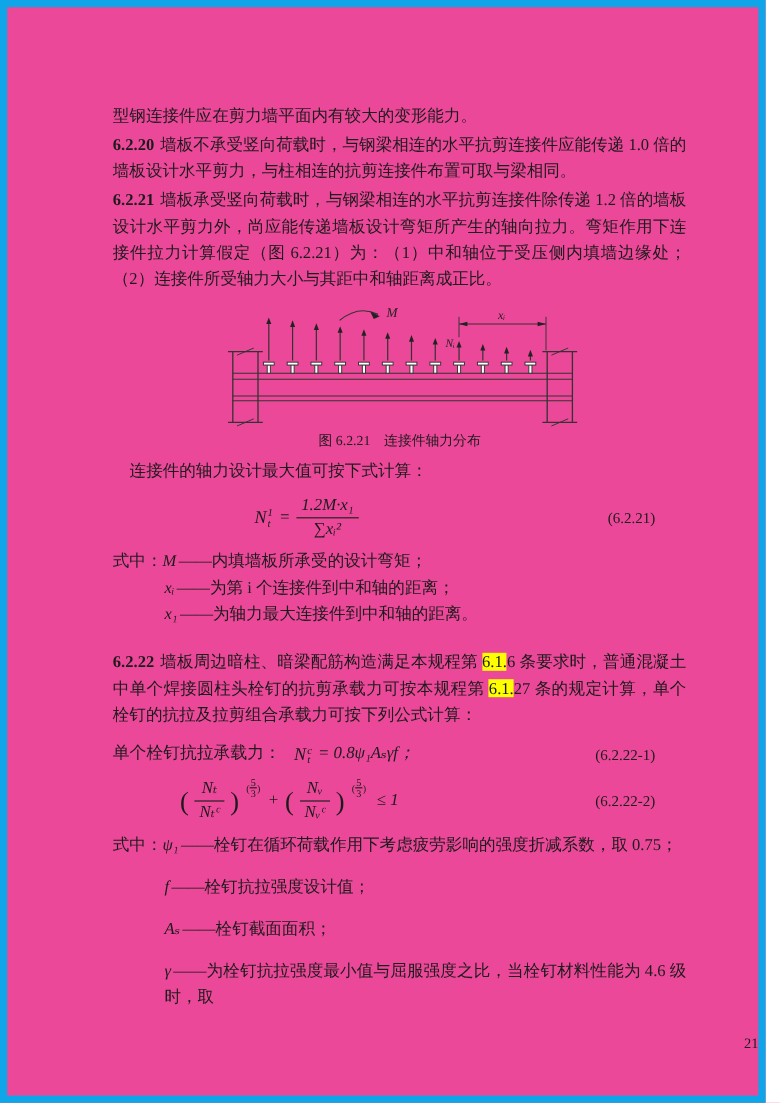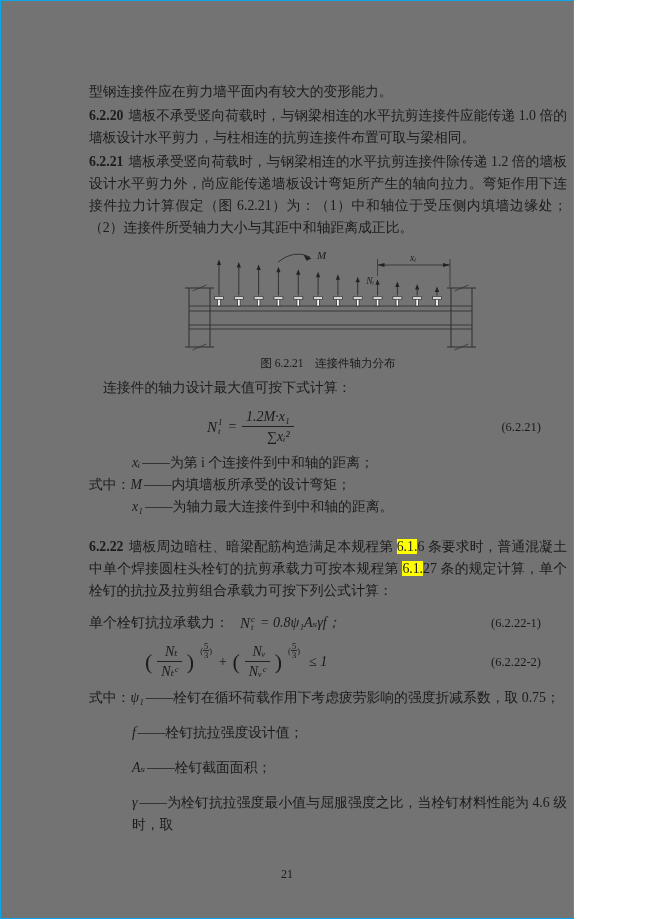"型钢连接件应在剪力墙平面内有较大的变形能力。" .page { background: #737373 -> #ec4899; border: 1px solid #0ea5e9 -> 6px solid #0ea5e9; width: 574px -> 638px }
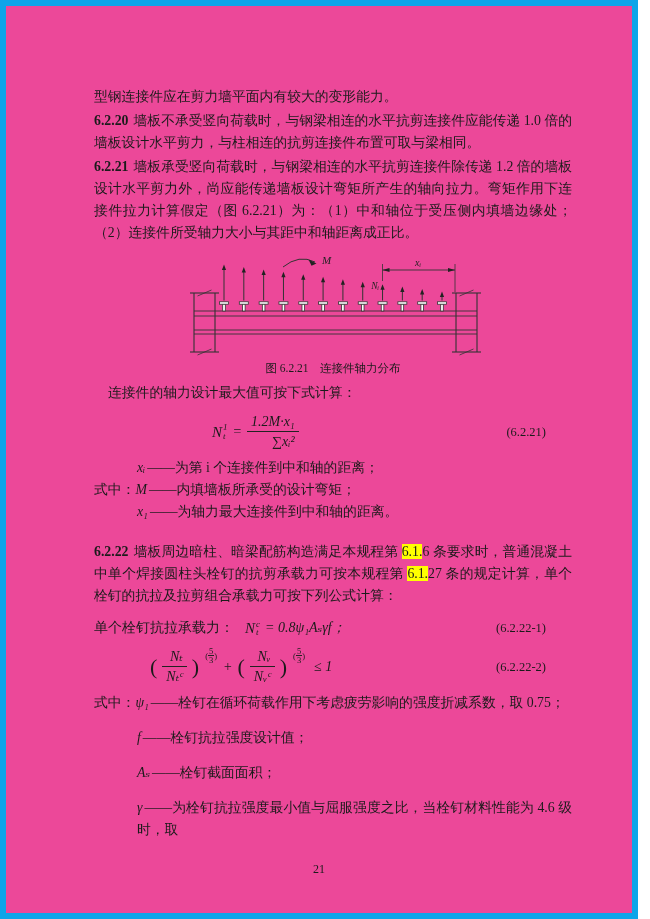"1.2M·x₁" .frac { text-align: right -> center }
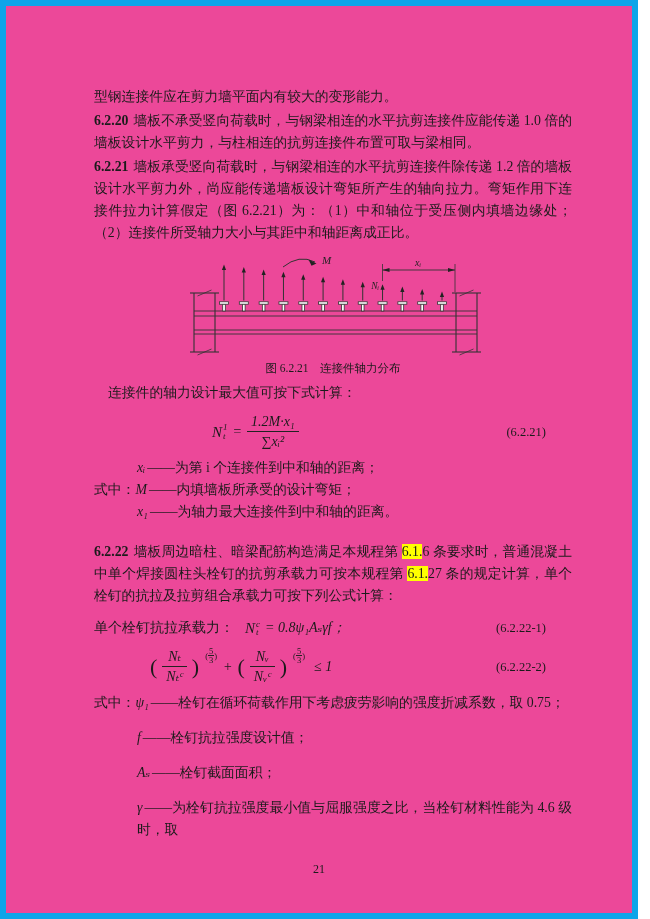"xᵢ ——为第 i 个连接件到中和轴的距离；" div.where-line { order: before "式中：M ——内填墙板所承受的设计弯矩；" -> after "式中：M ——内填墙板所承受的设计弯矩；" }
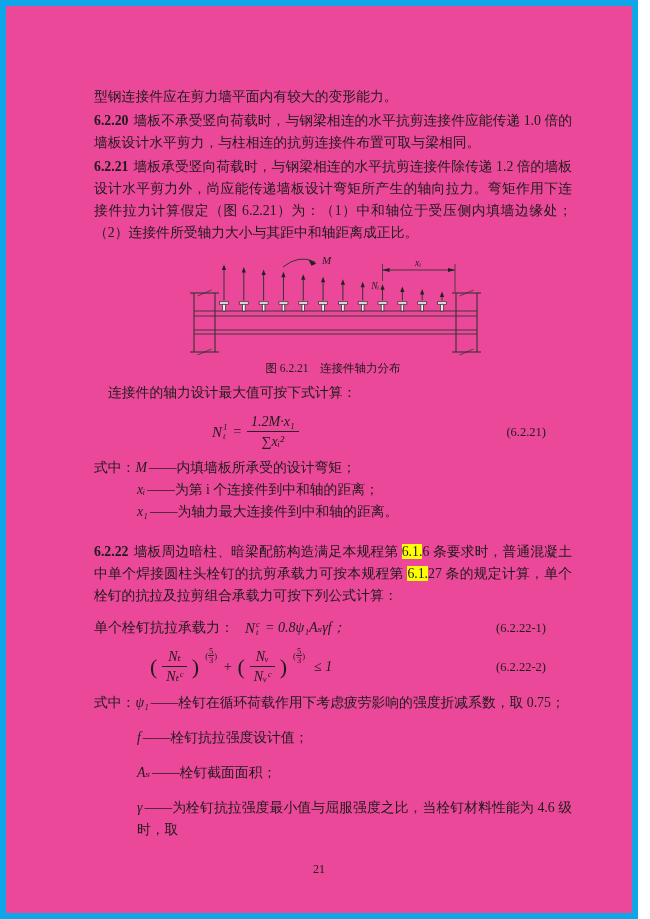"21" .pageno { text-align: center -> right }
